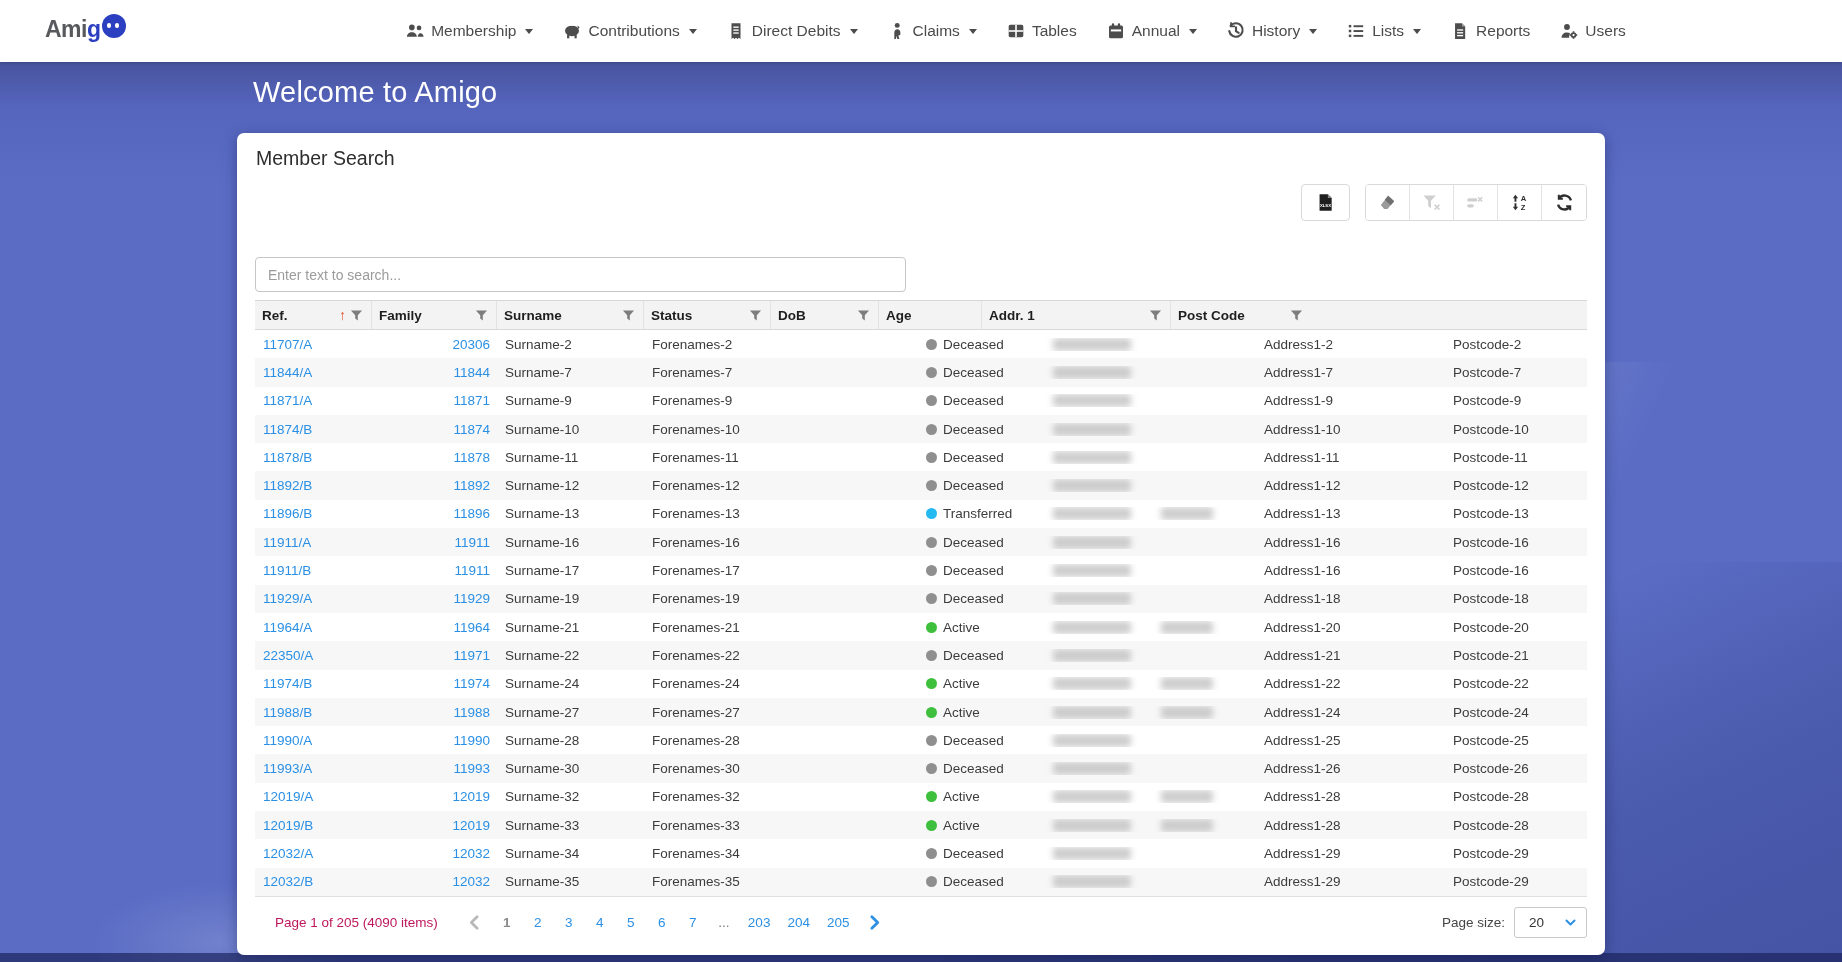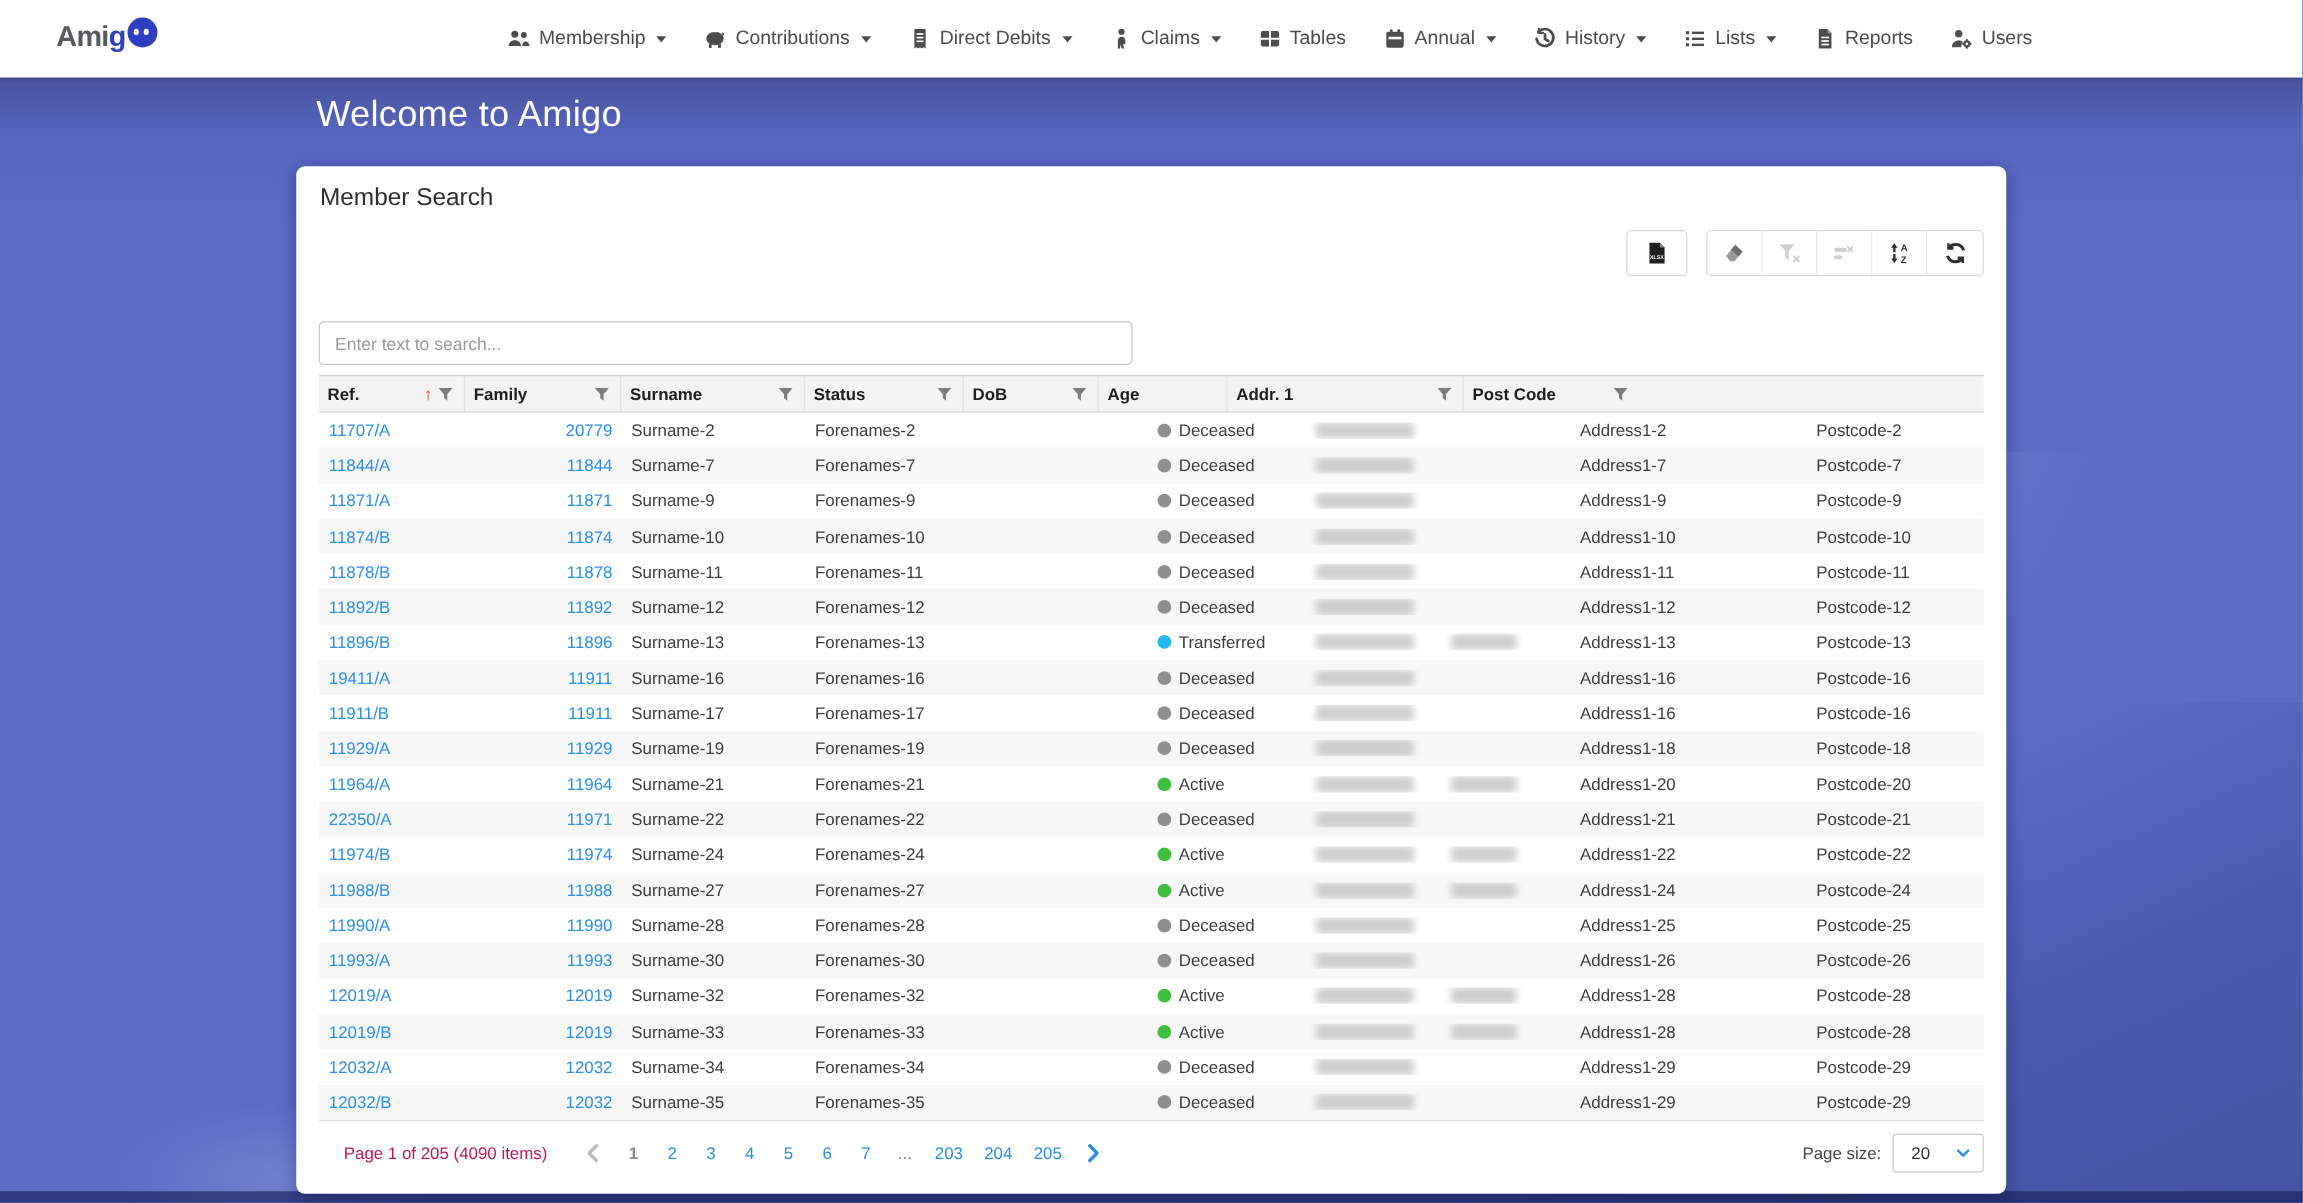"20779" a { text: 20779 -> 20306 }
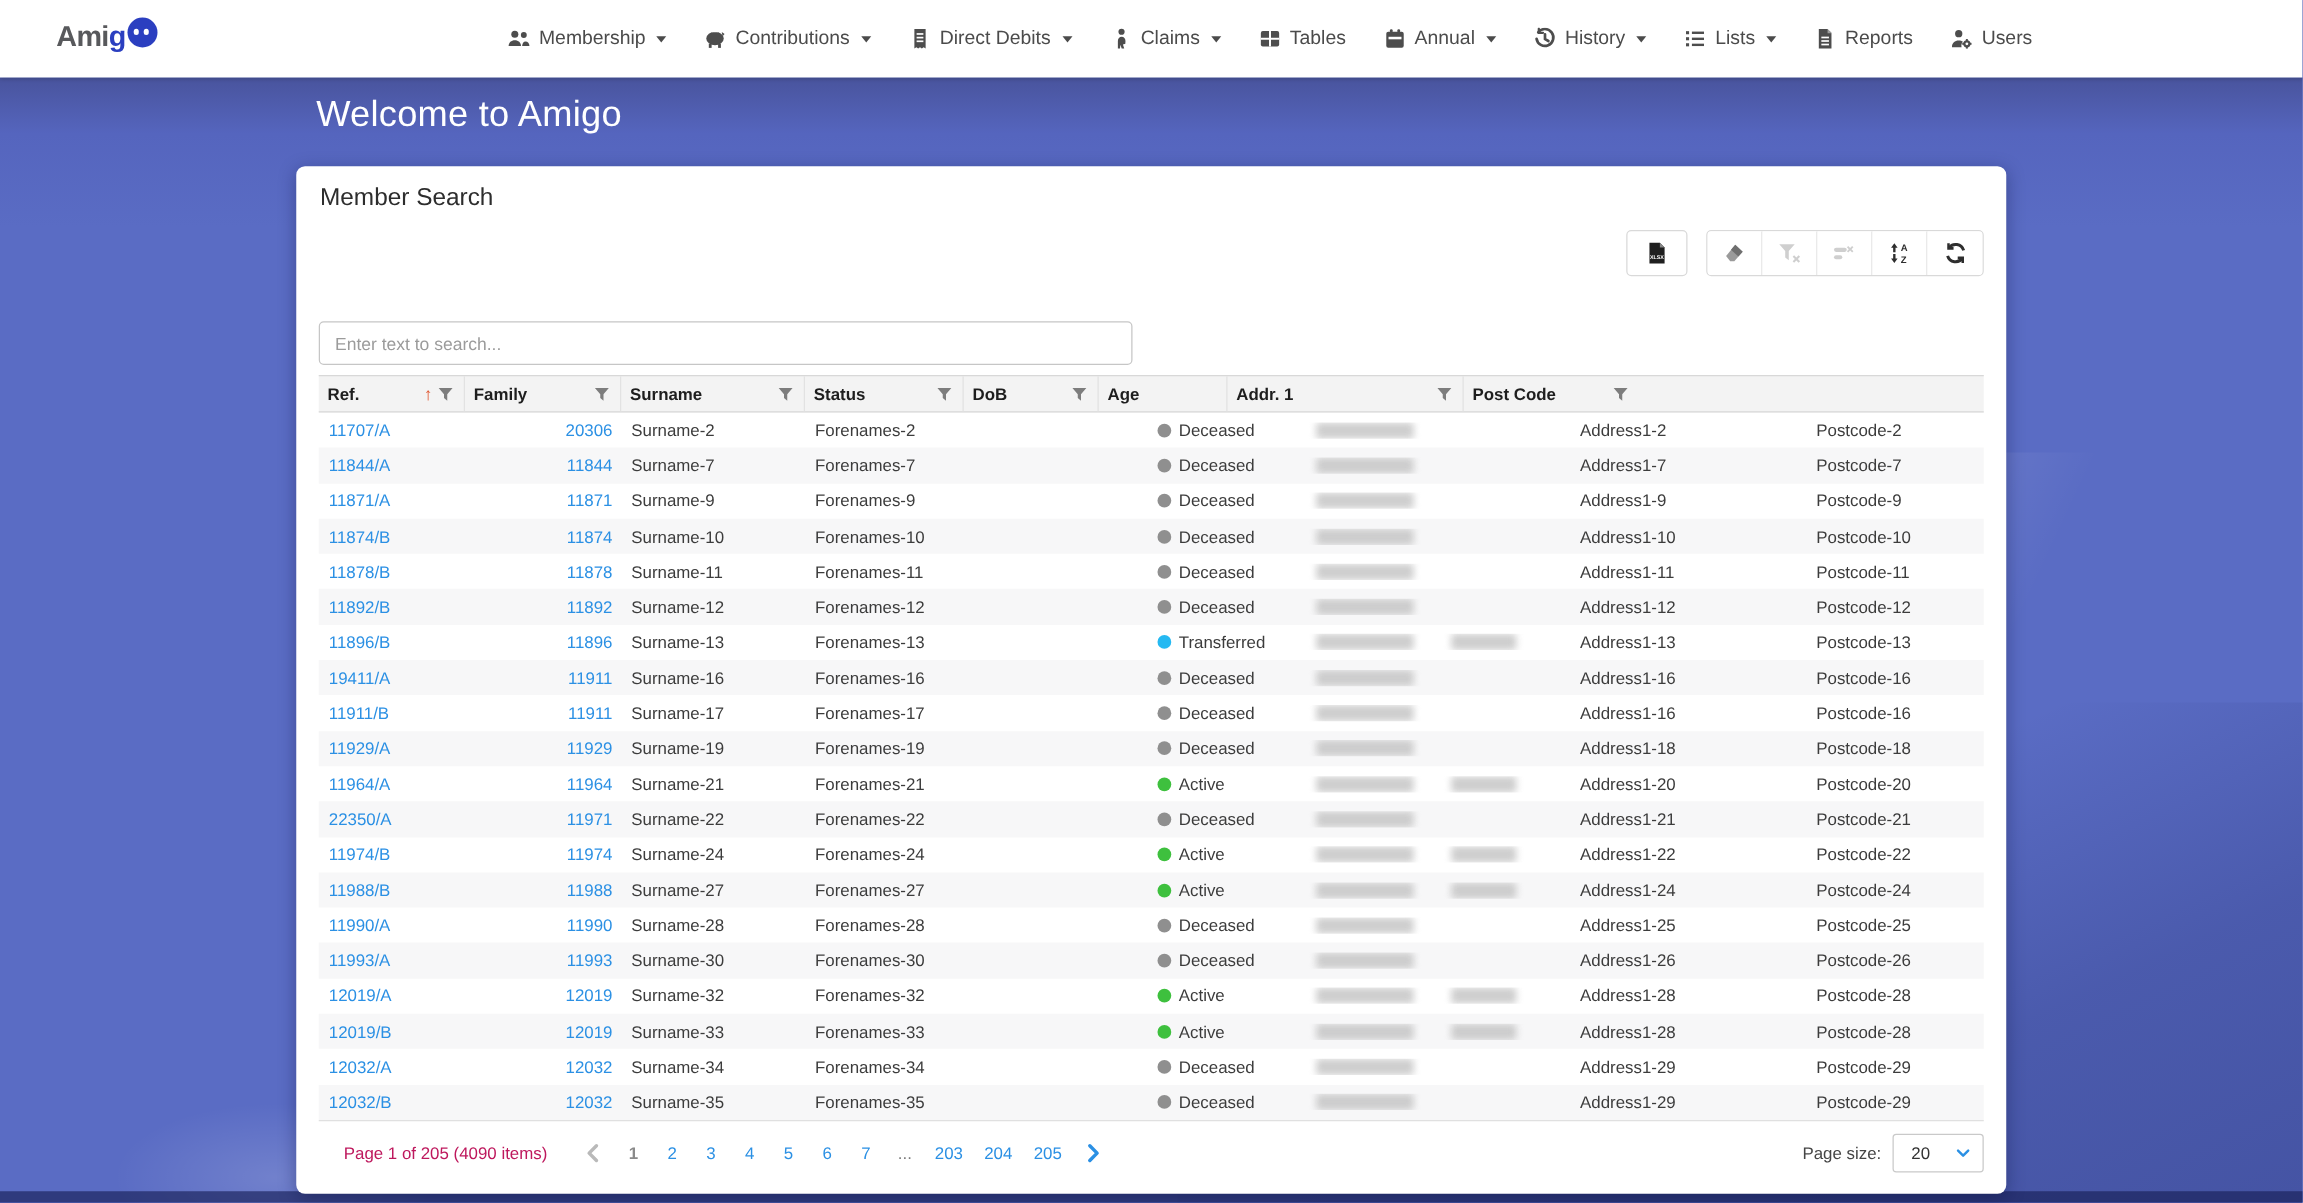"19411/A" a { text: 19411/A -> 11911/A }
